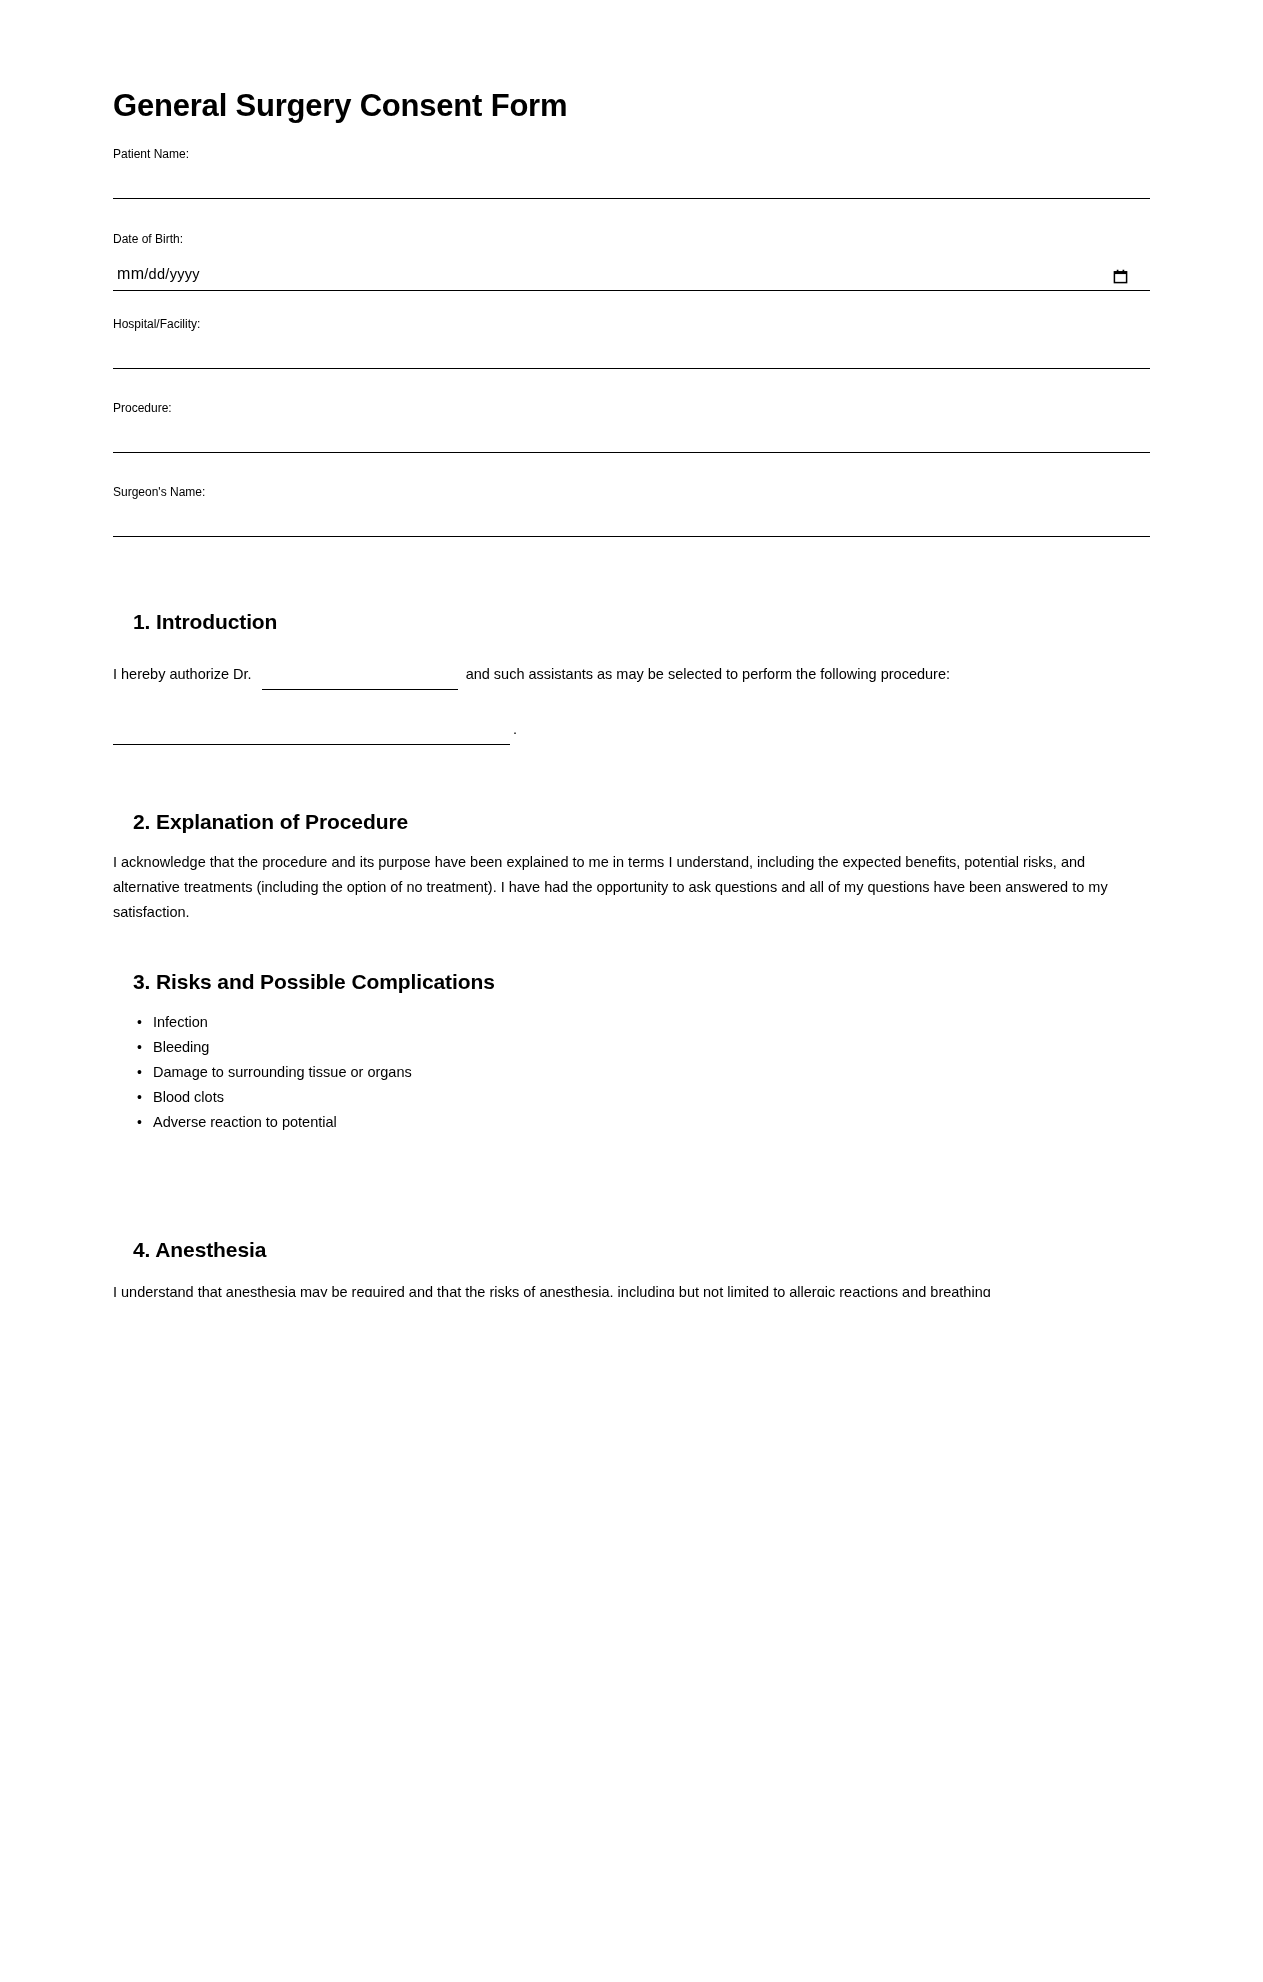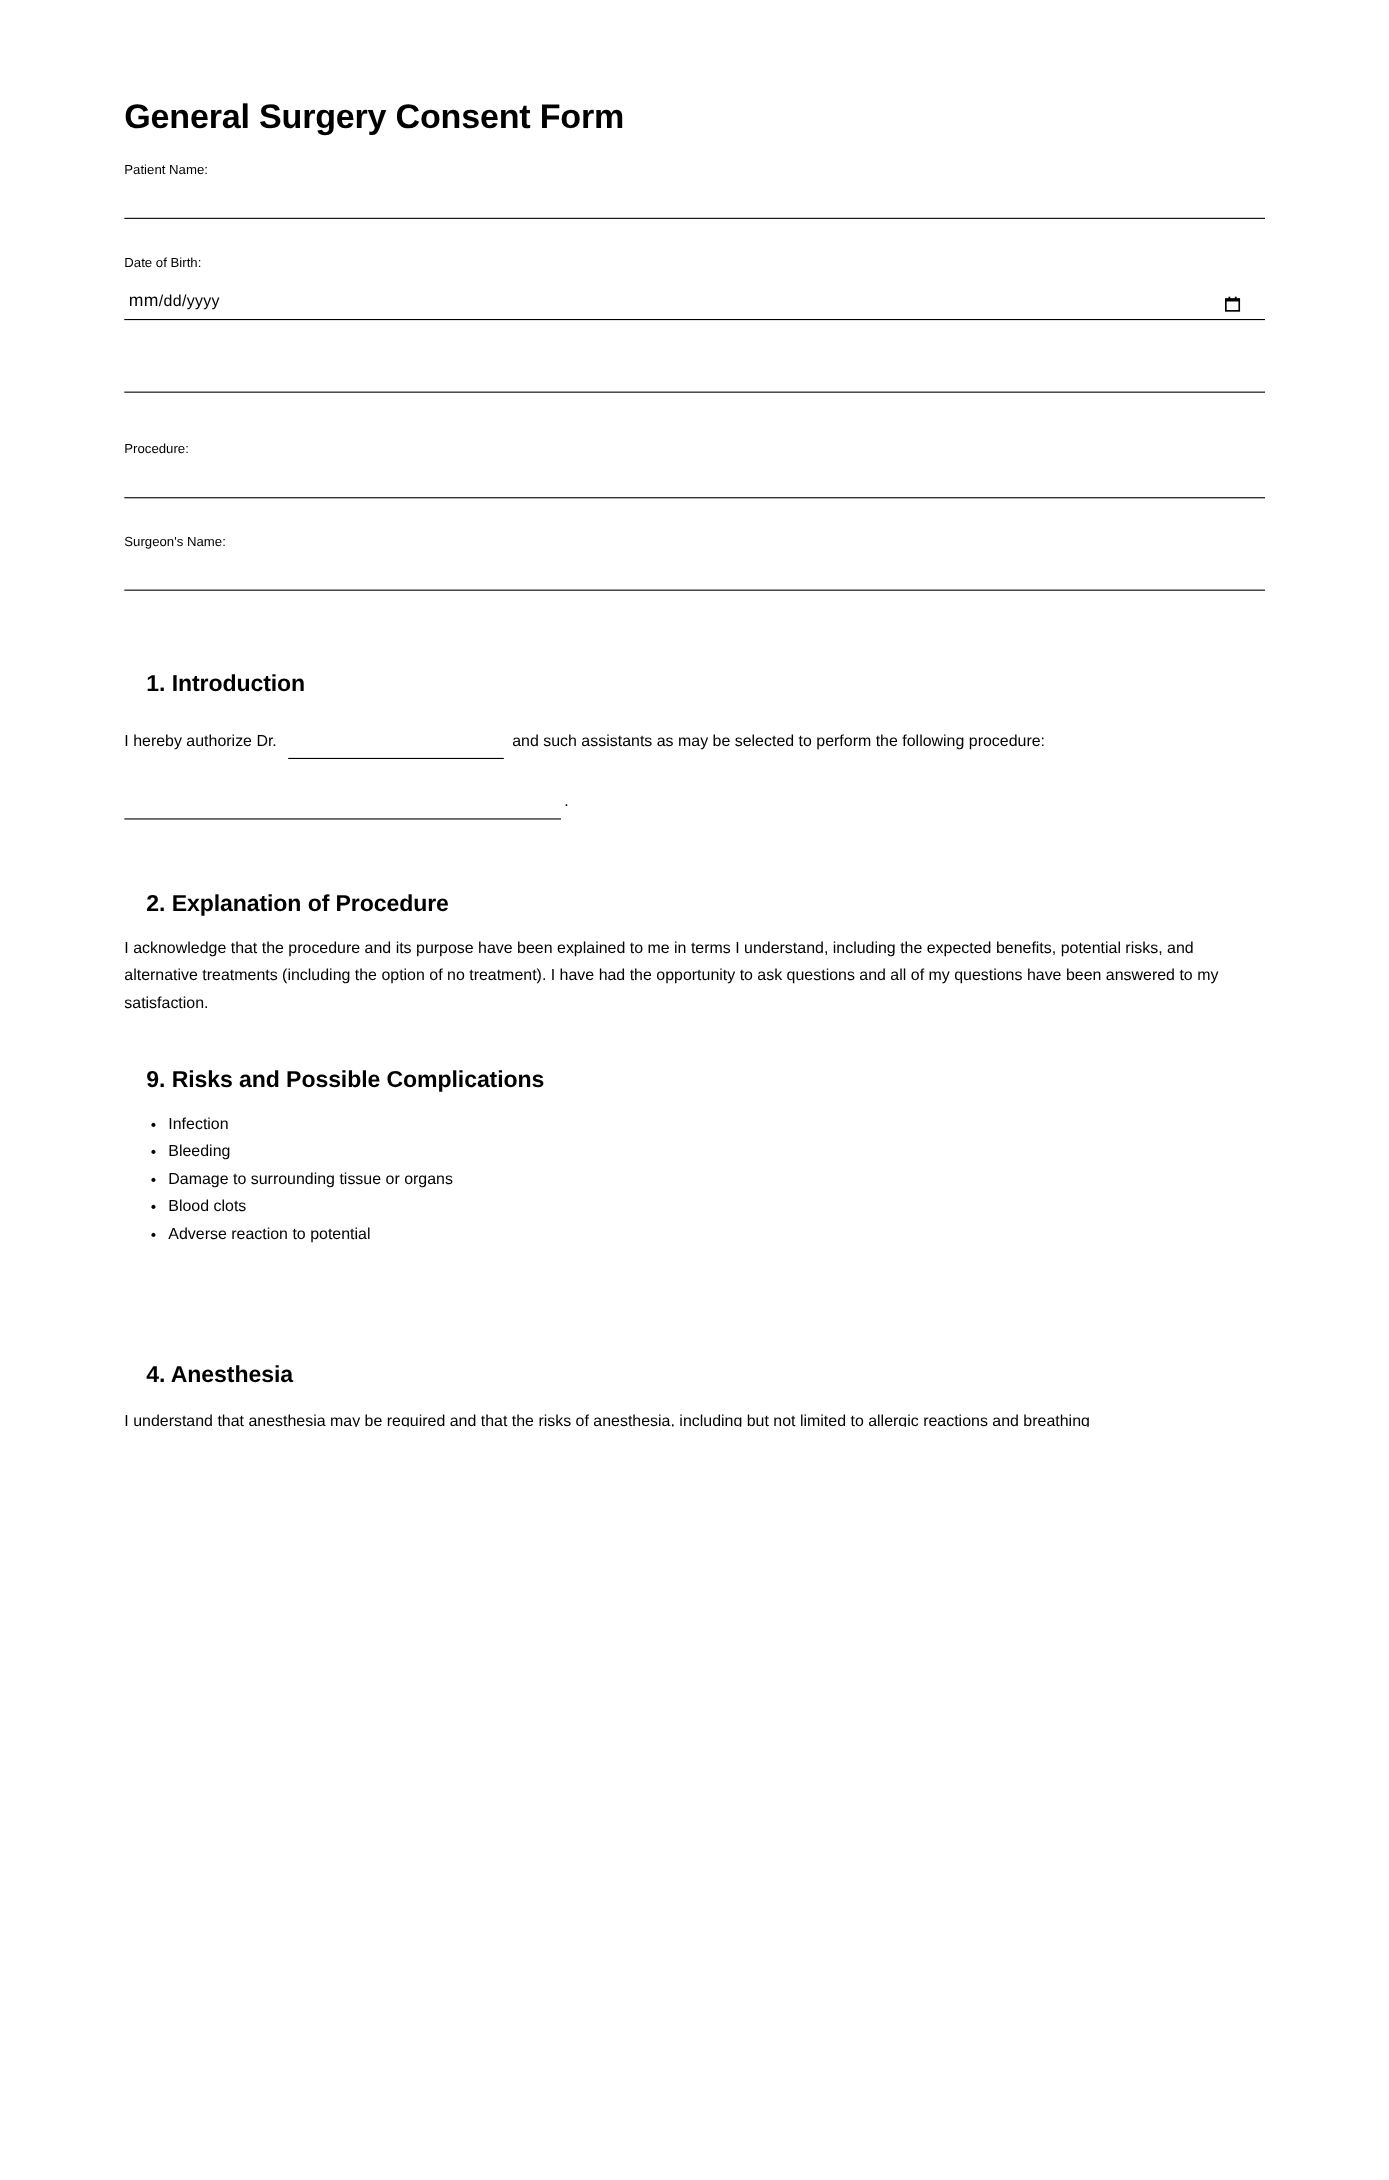"Hospital/Facility:" span.field-label { html: none -> <span>Hospital/Facility:</span> }
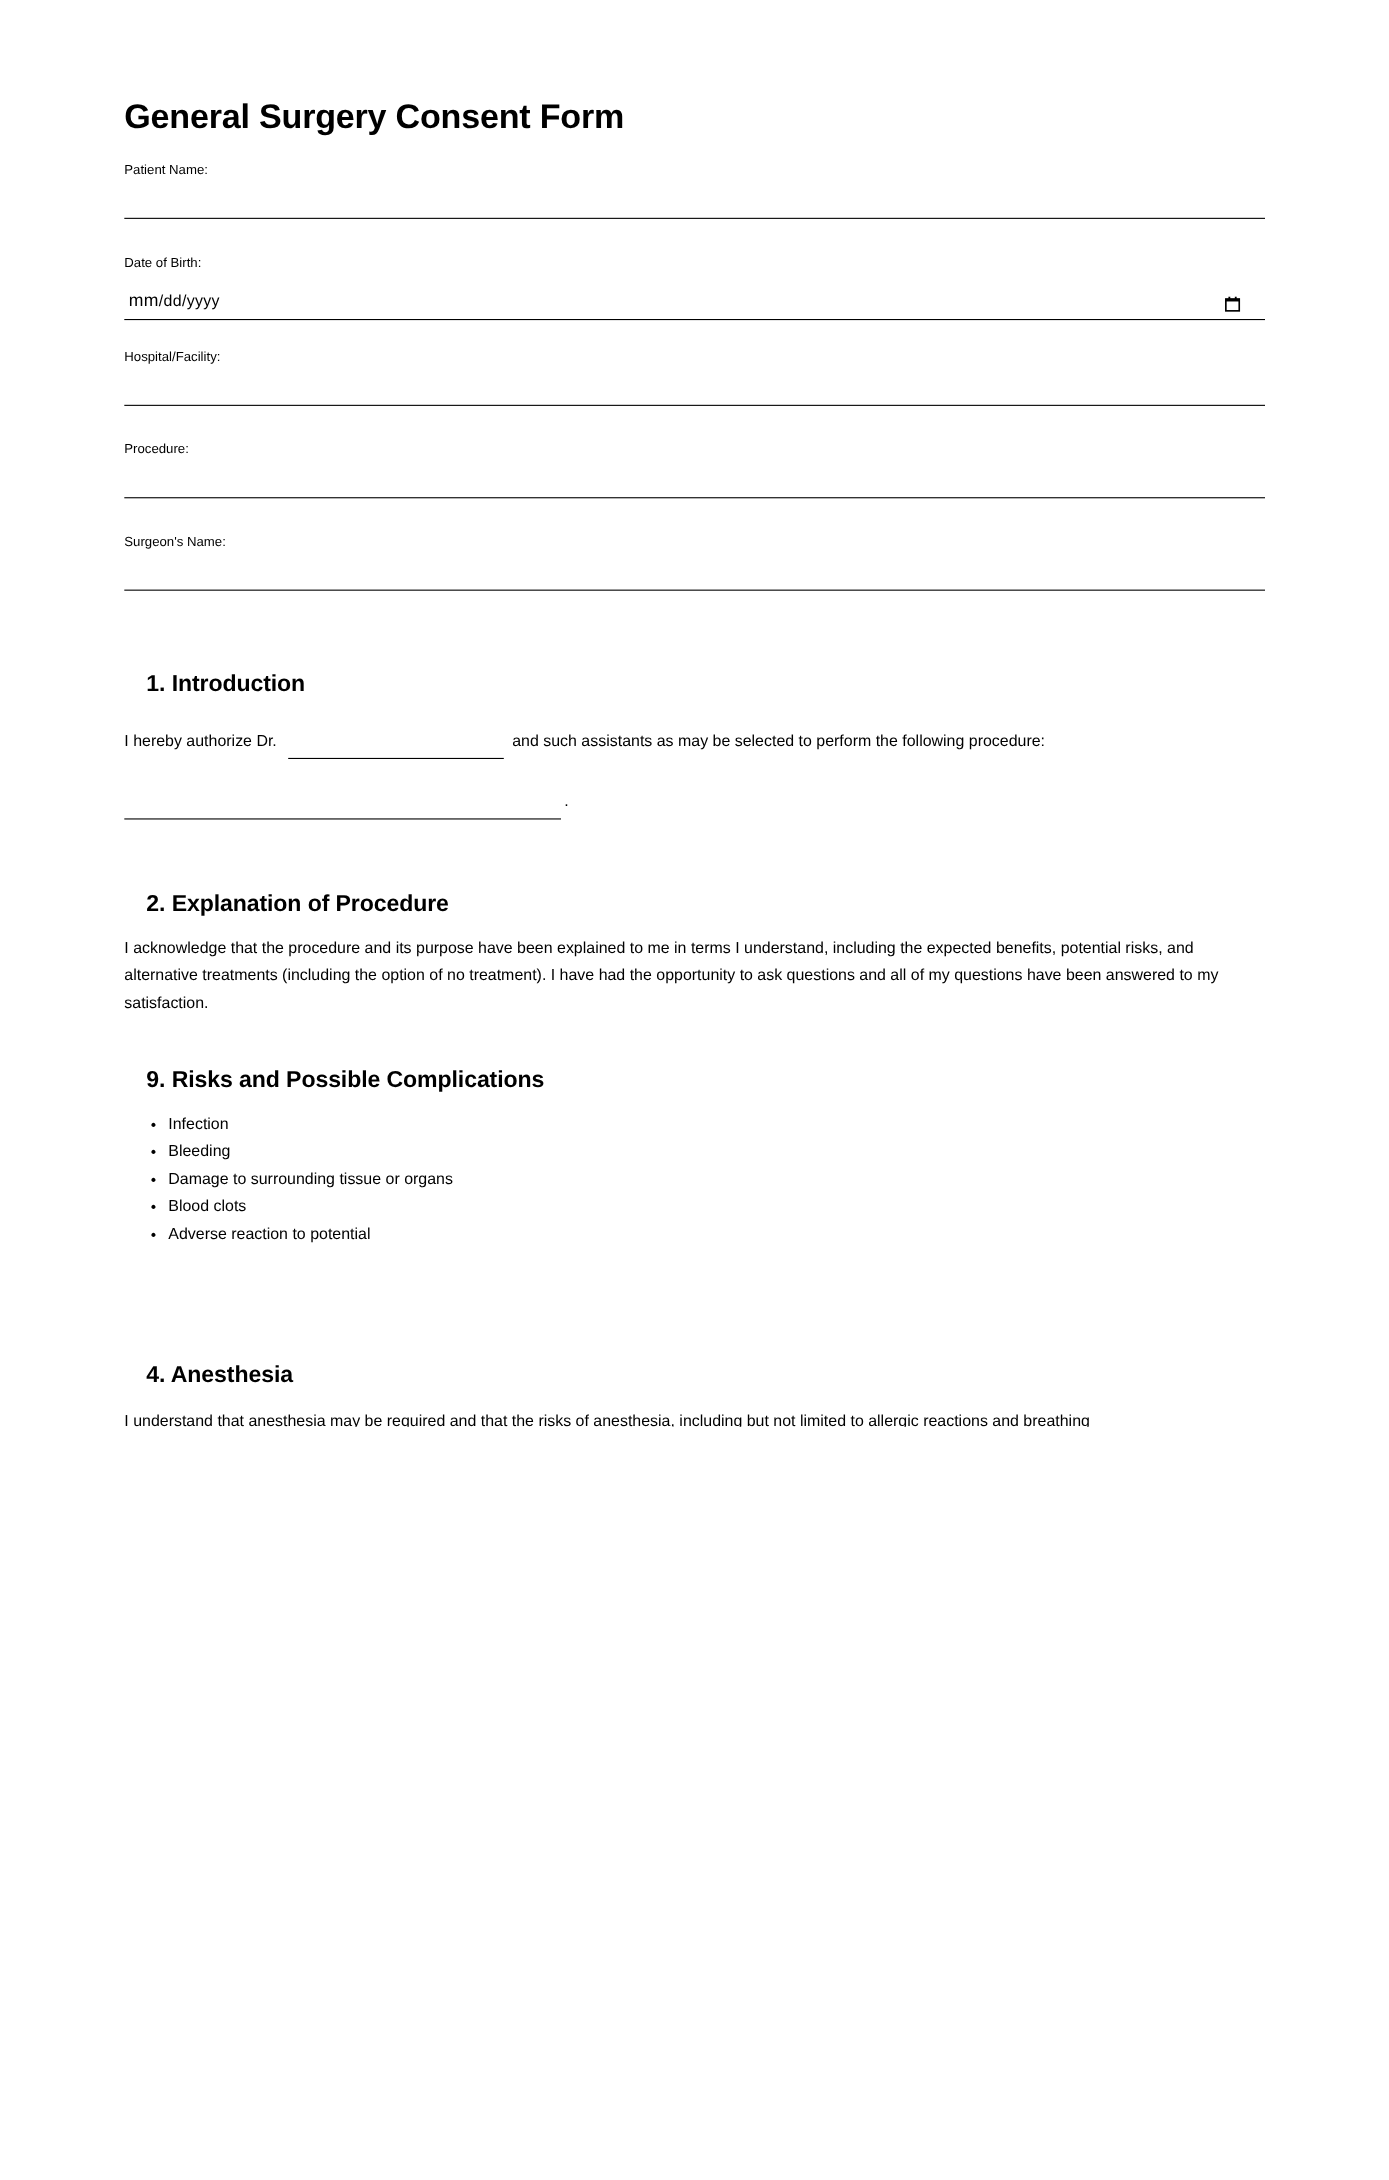"9. Risks and Possible Complications" h2.section-head { text: 9 -> 3 }
